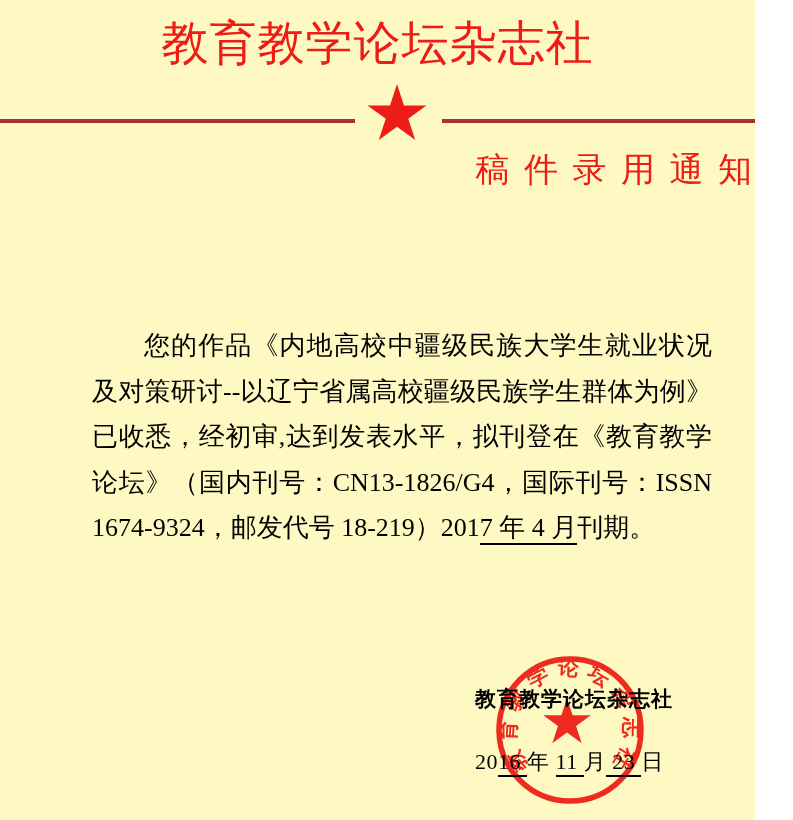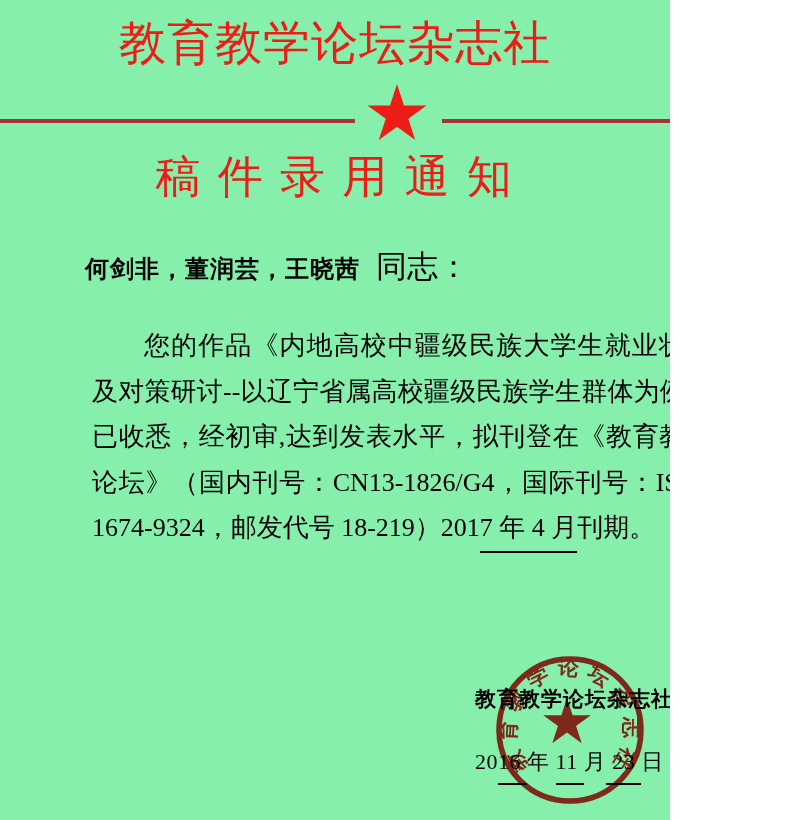"教育教学论坛杂志社" .page { background: #86efac -> #fef9c3; width: 670px -> 755px }
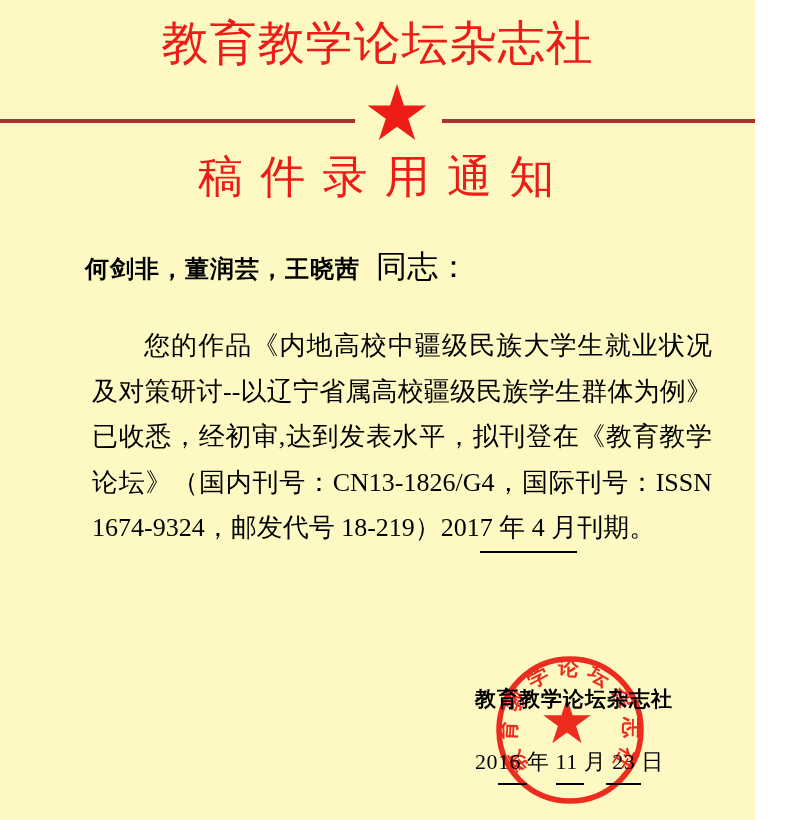"稿 件 录 用 通" .notice-title { font-size: 45px -> 34px; text-align: center -> right }
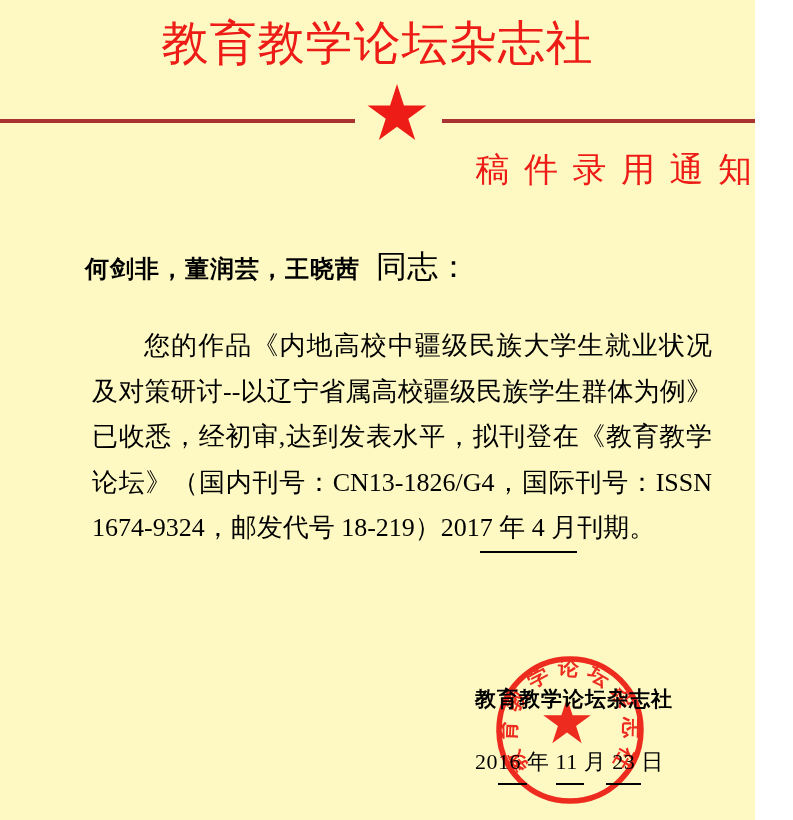"何剑非，董润芸，王晓茜" div.recipient-line { html: <div> <span>何剑非，董润芸，王晓茜</span> <span>同志：</span> </div> -> none }
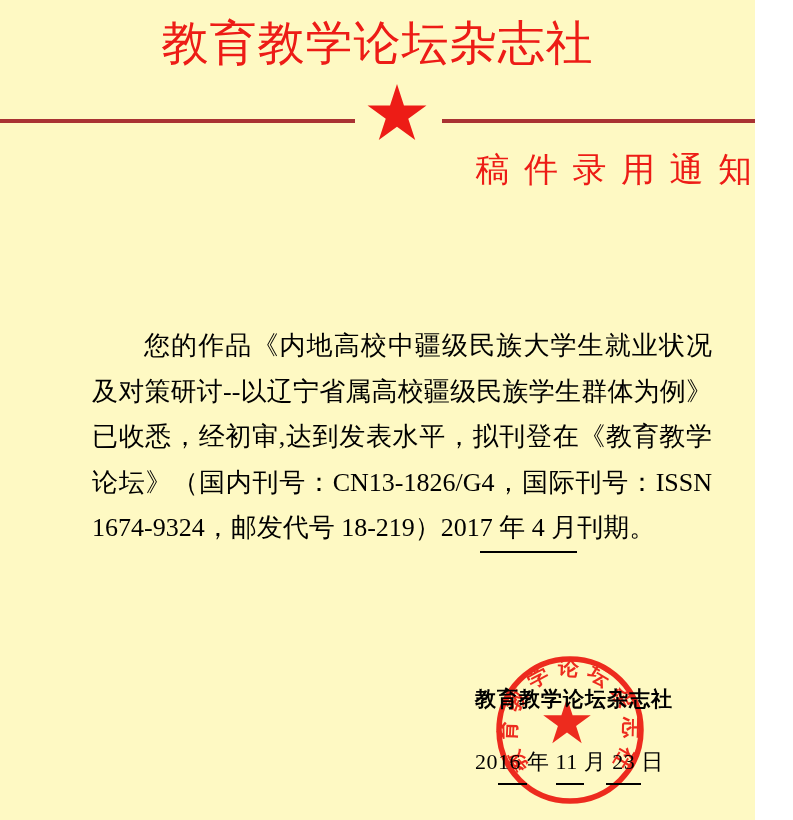"7 年 4 月" .blank-underline { padding-bottom: 9px -> 1px }
